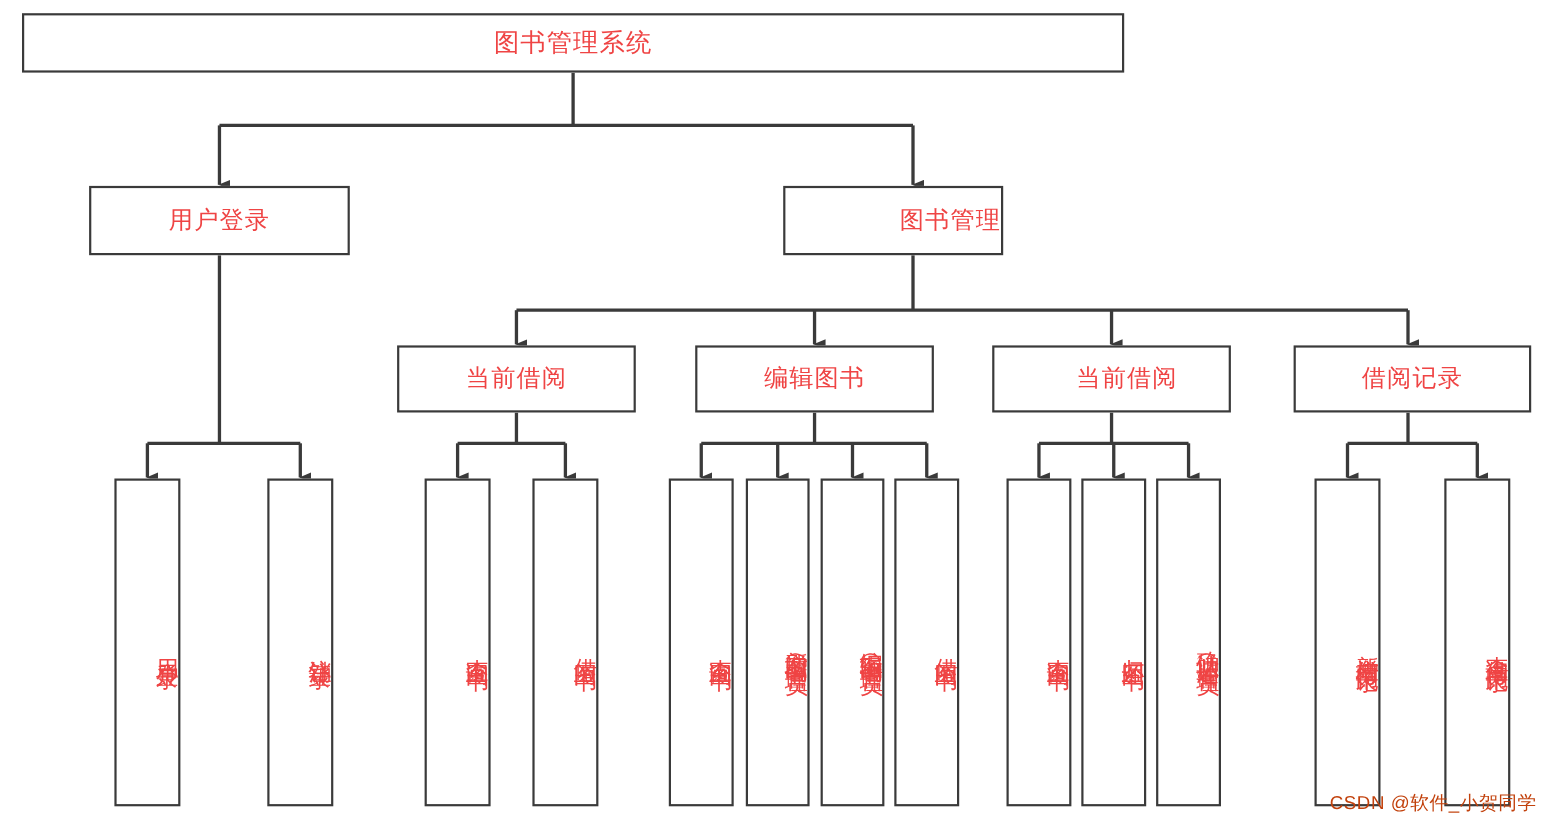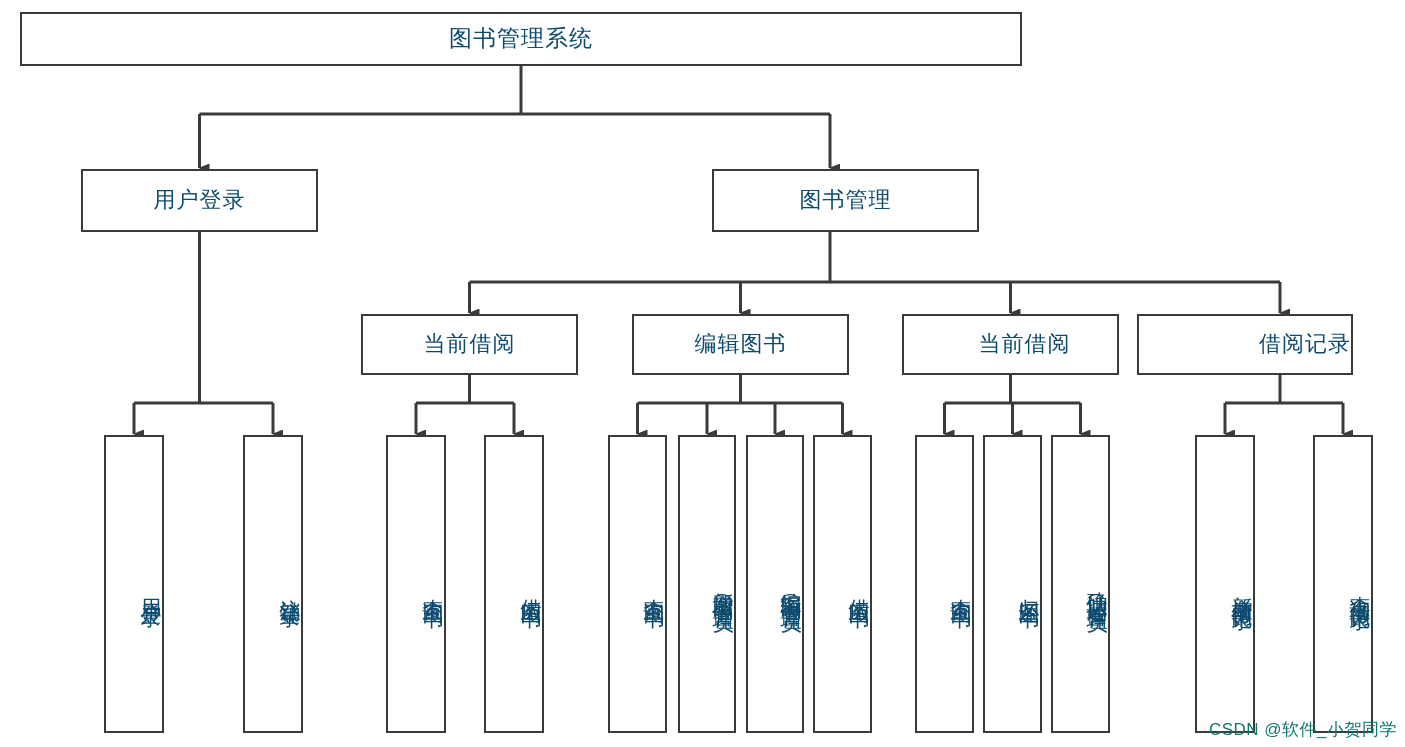"图书管理系统" .node { color: #0c4a6e -> #ef4444 }
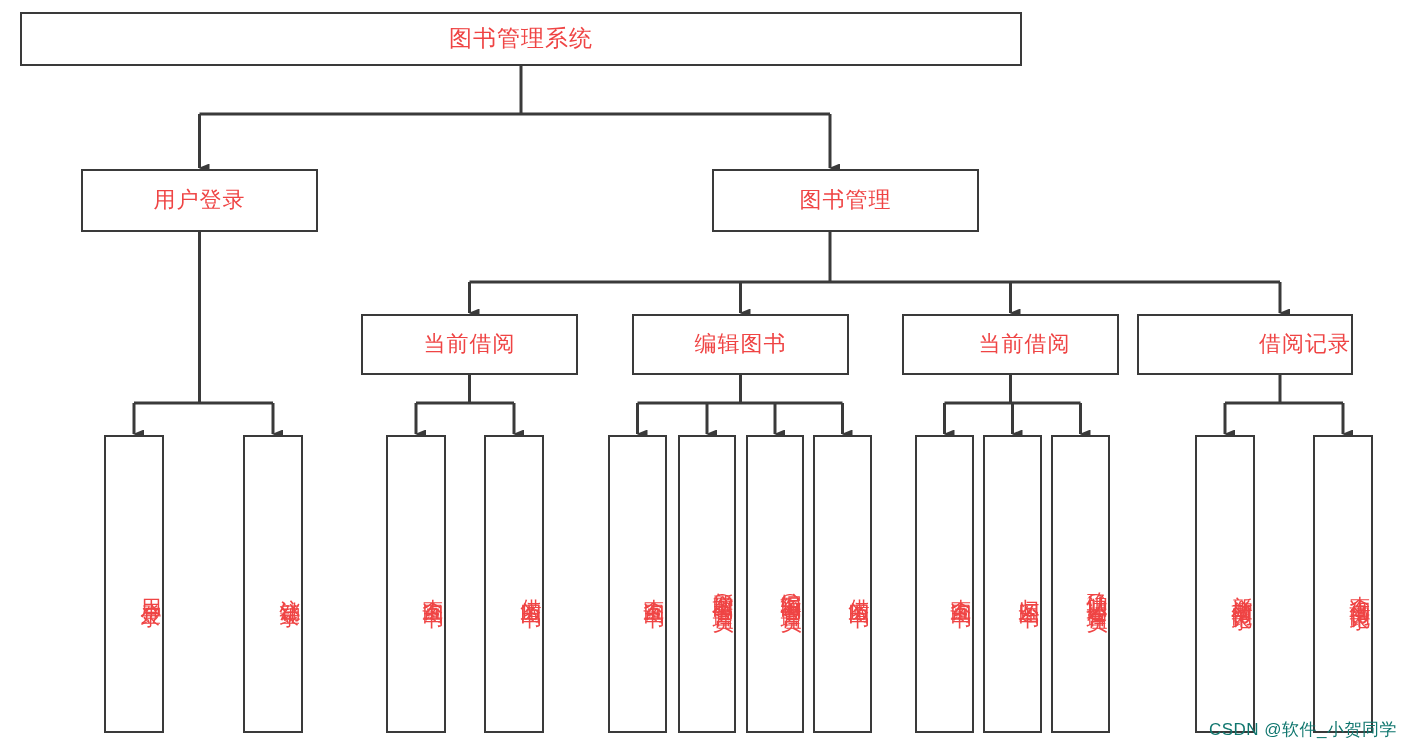"图书管理" div.node { justify-content: none -> flex-end; width: 267px -> 200px }
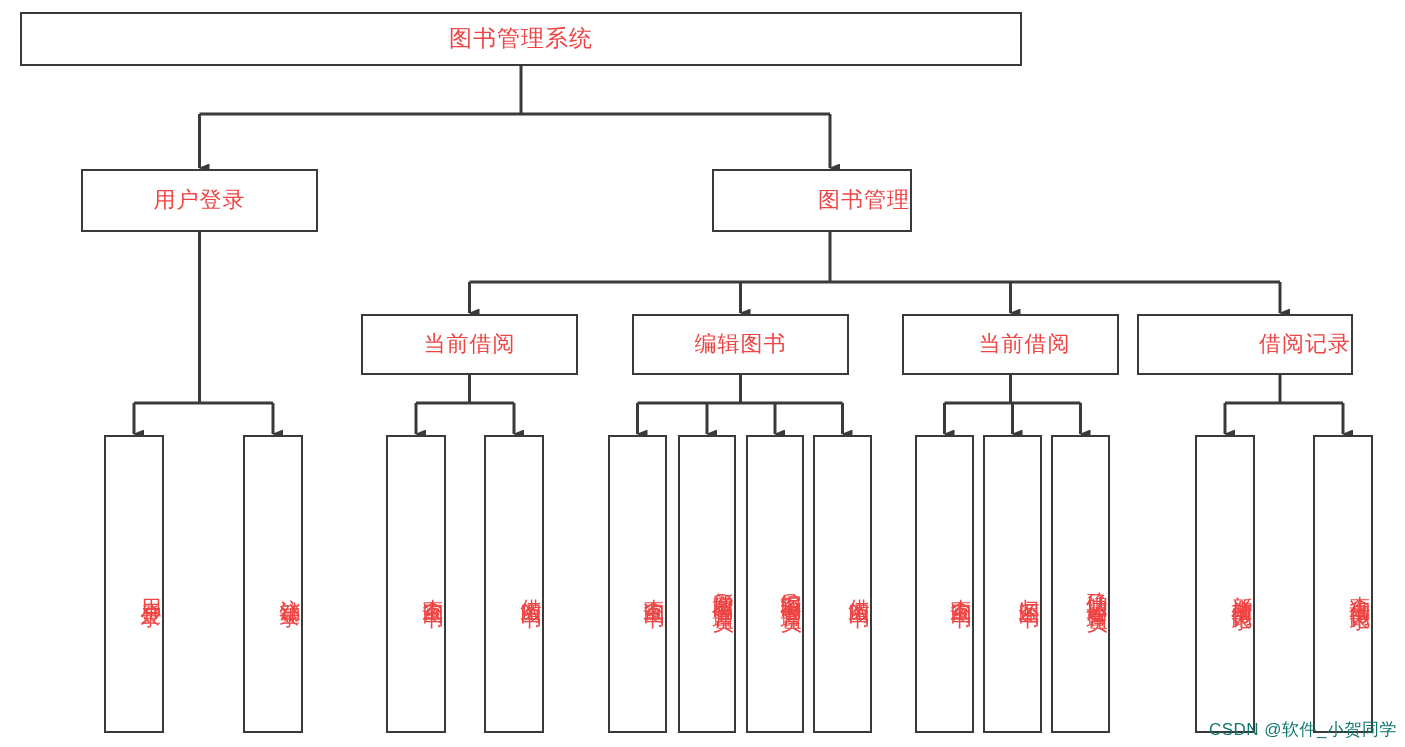"借阅记录" div.node { justify-content: flex-end -> none; left: 1137px -> 1176px }
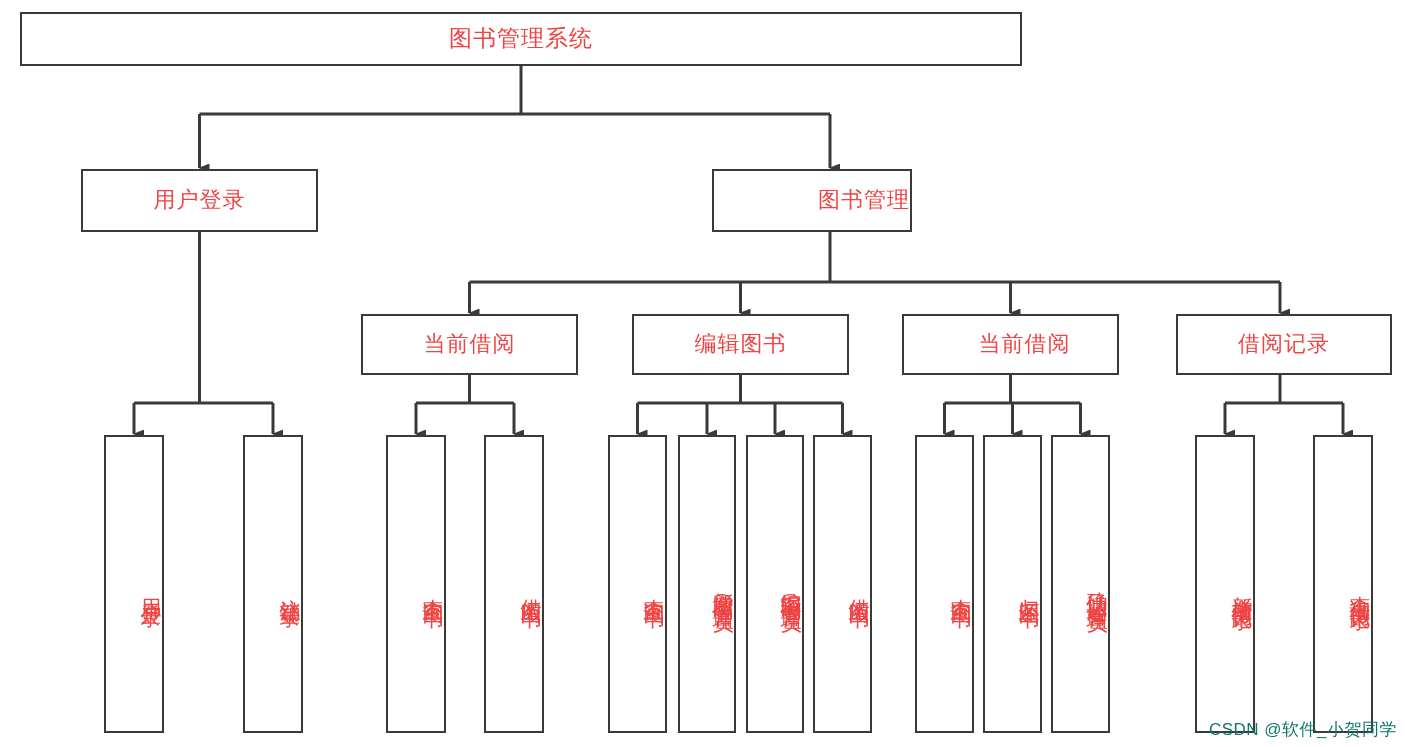"CSDN @软件_小贺同学" #watermark { color: #0f766e -> #c2410c }
